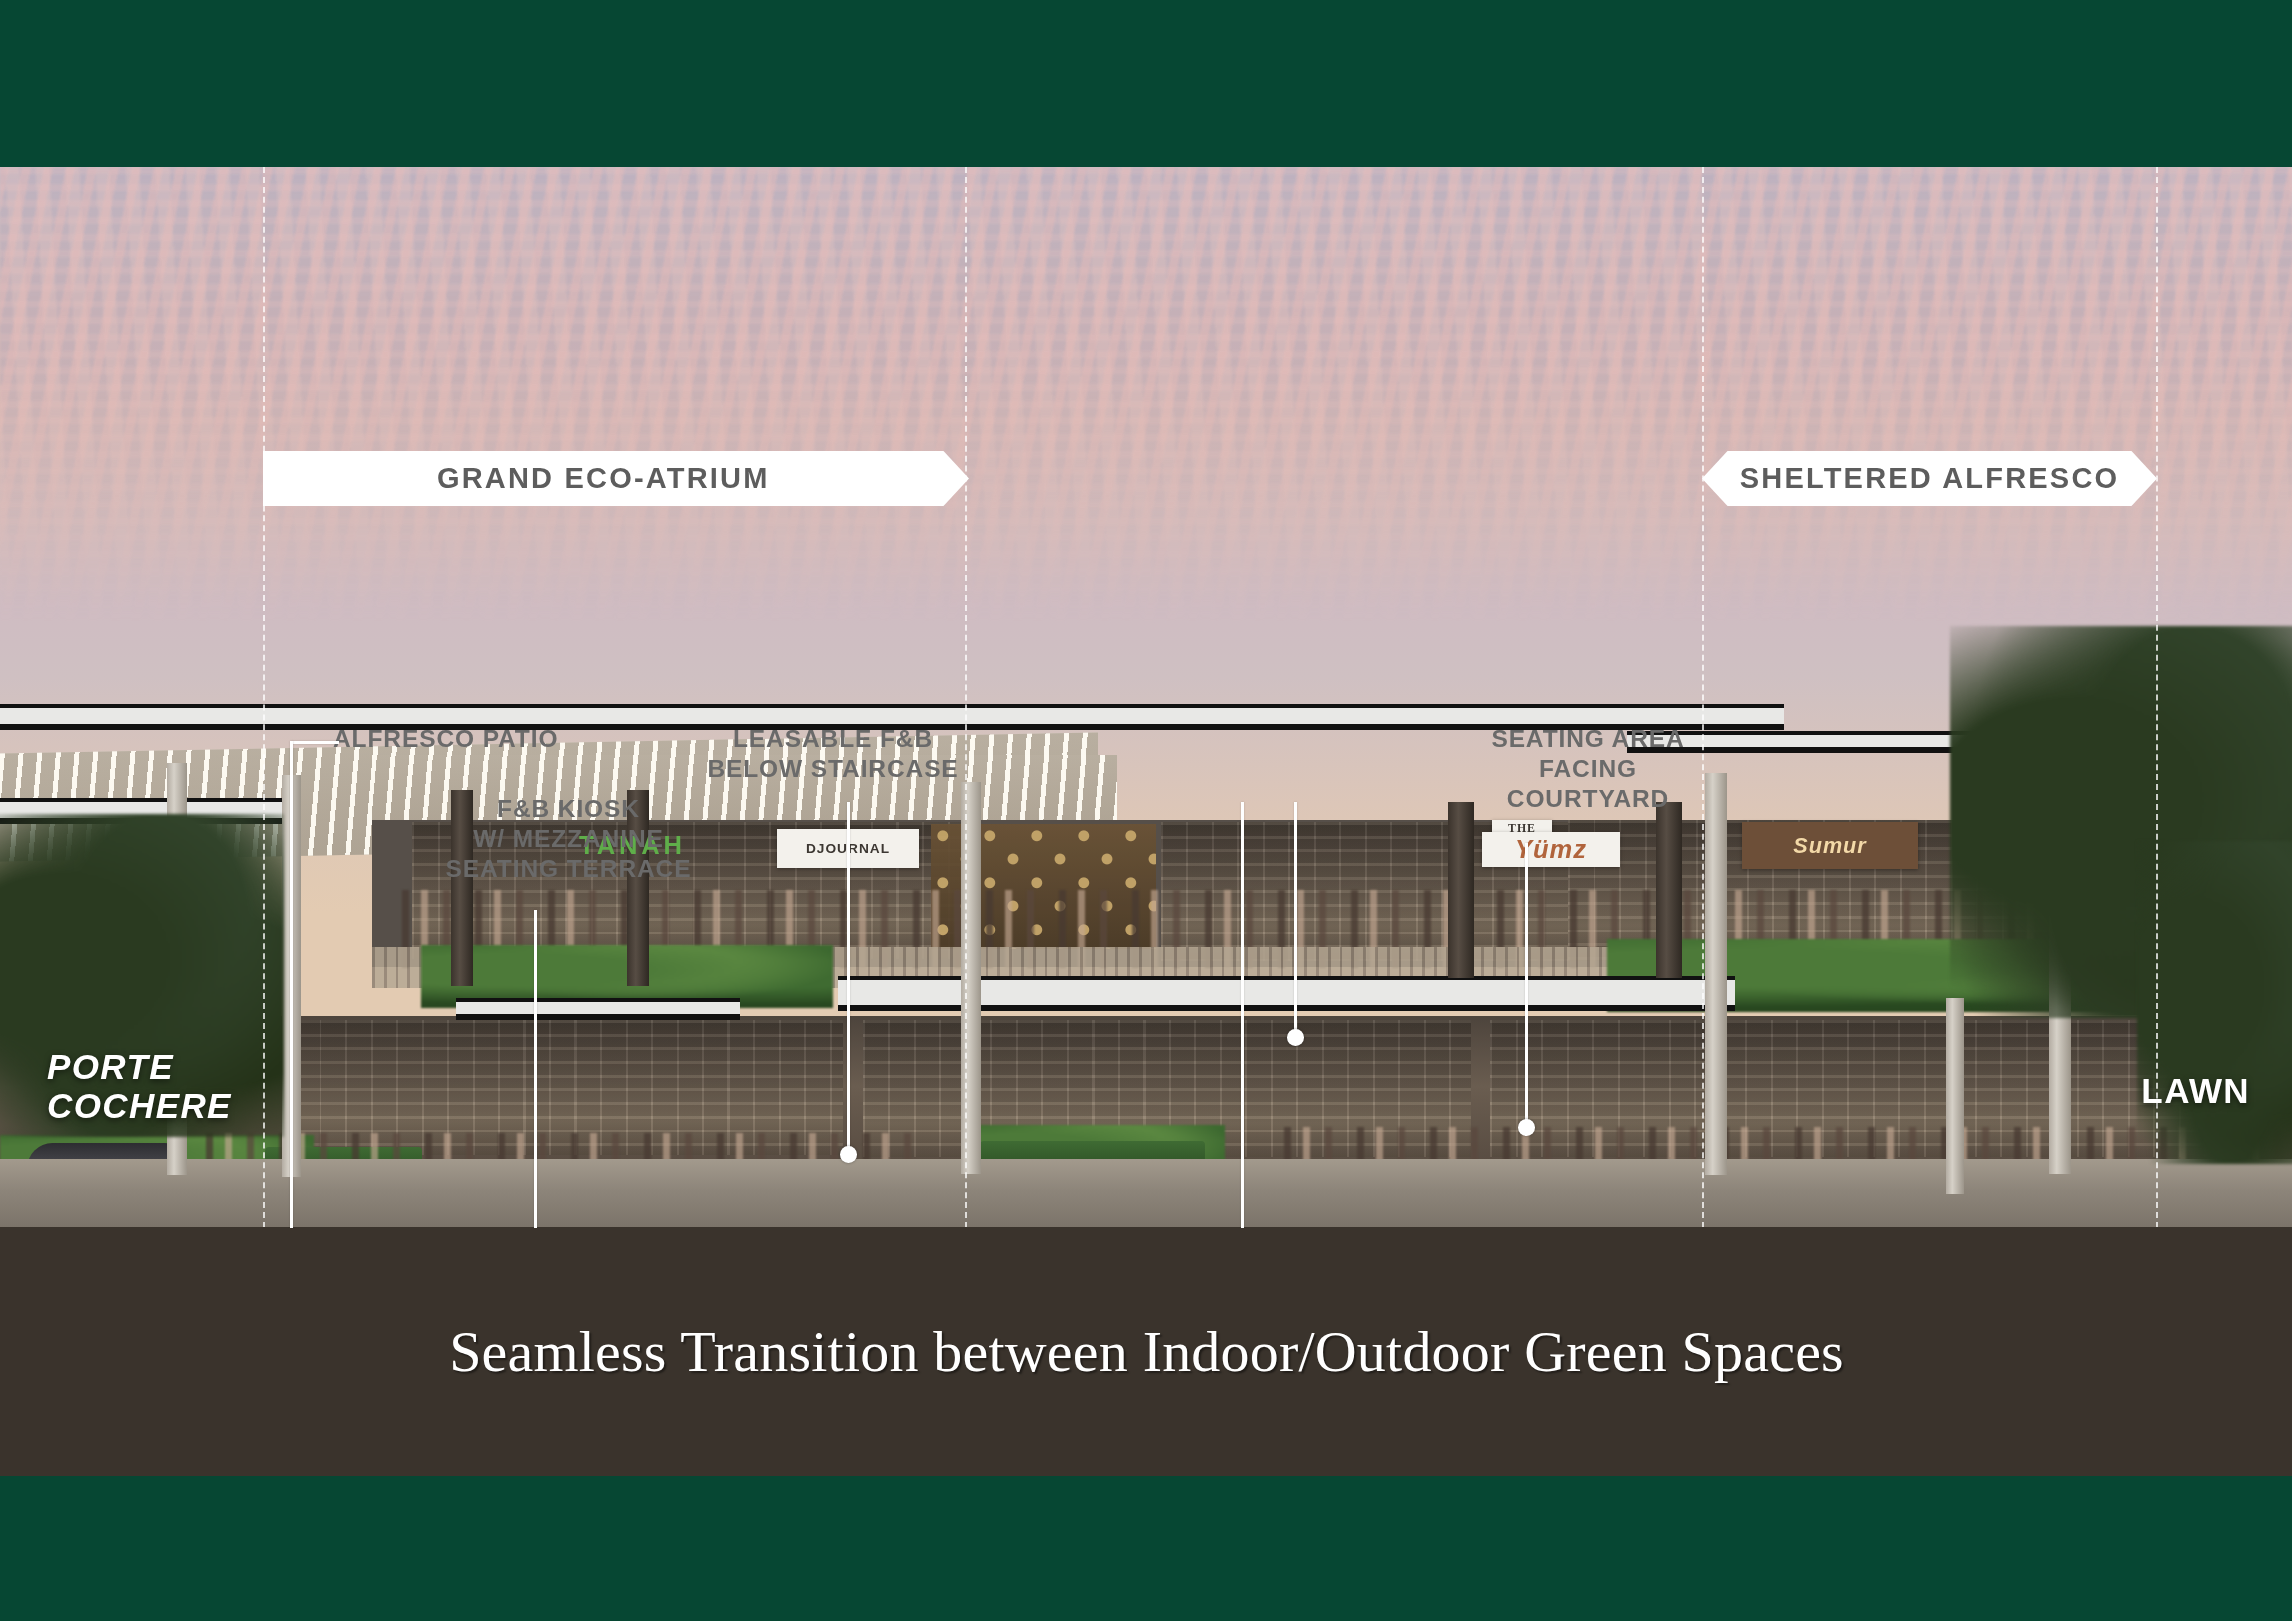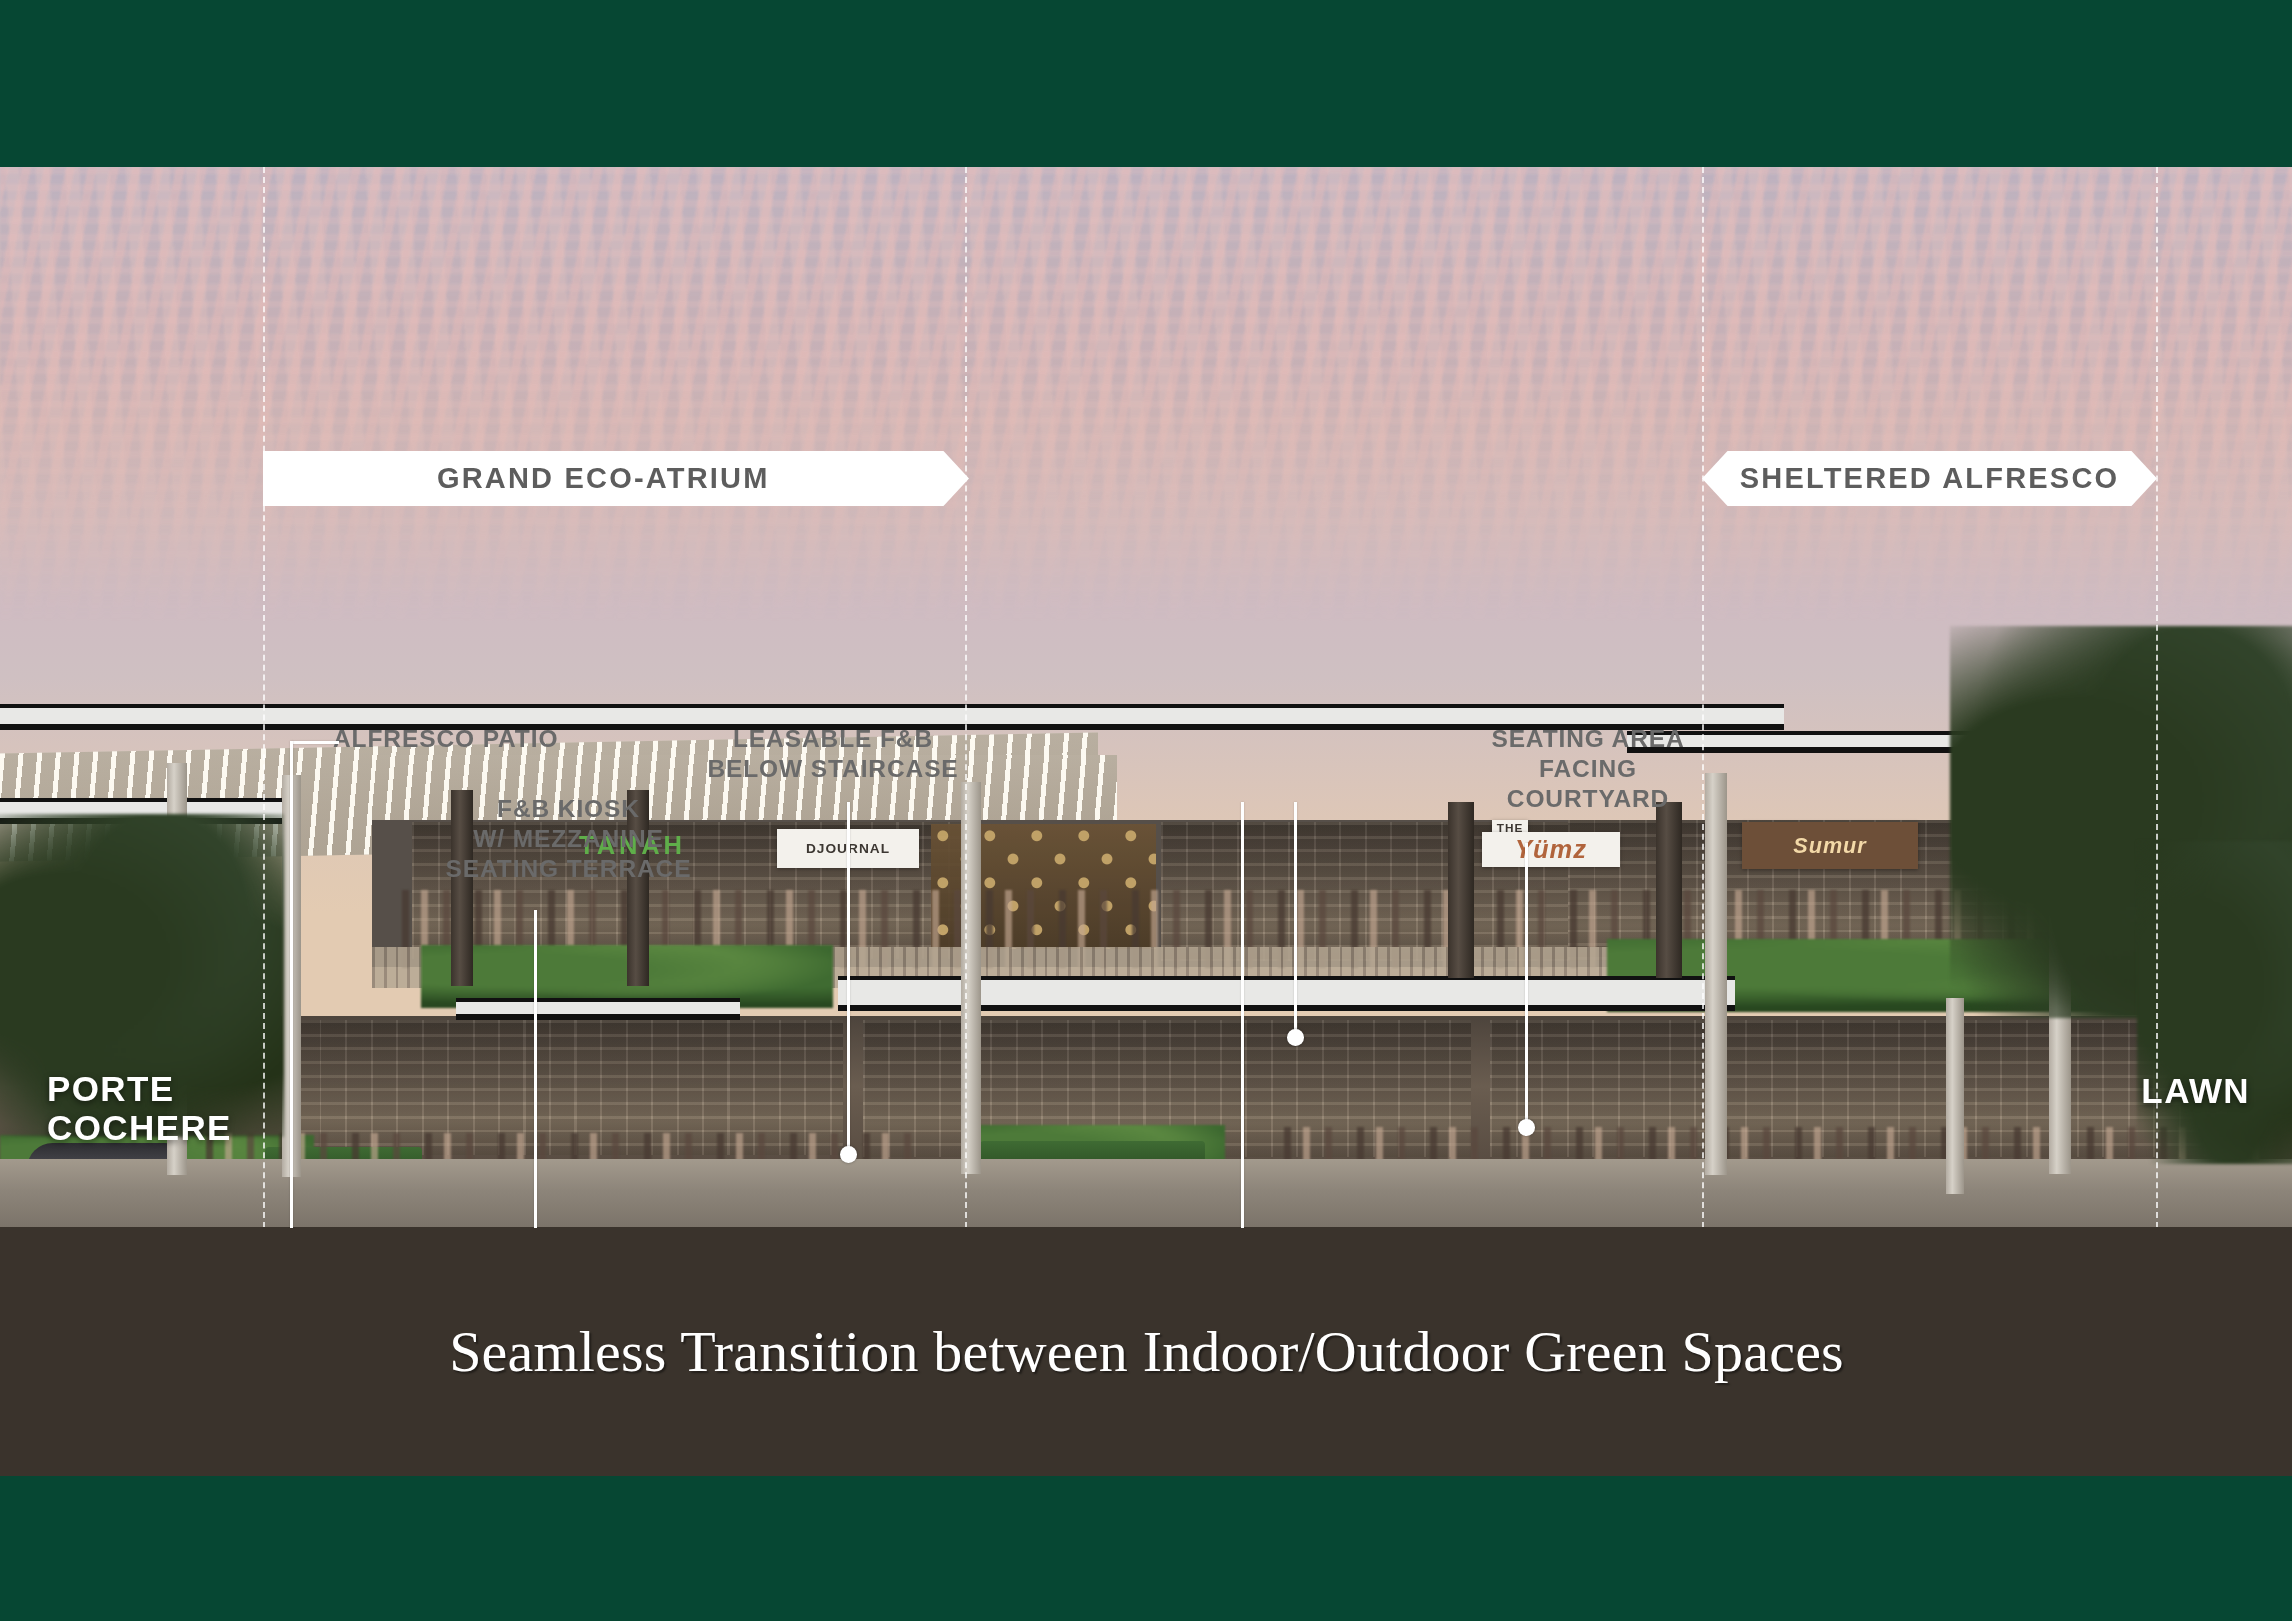"THE" div.shopsign { font-family: none -> Liberation Serif, serif; width: 36px -> 60px }
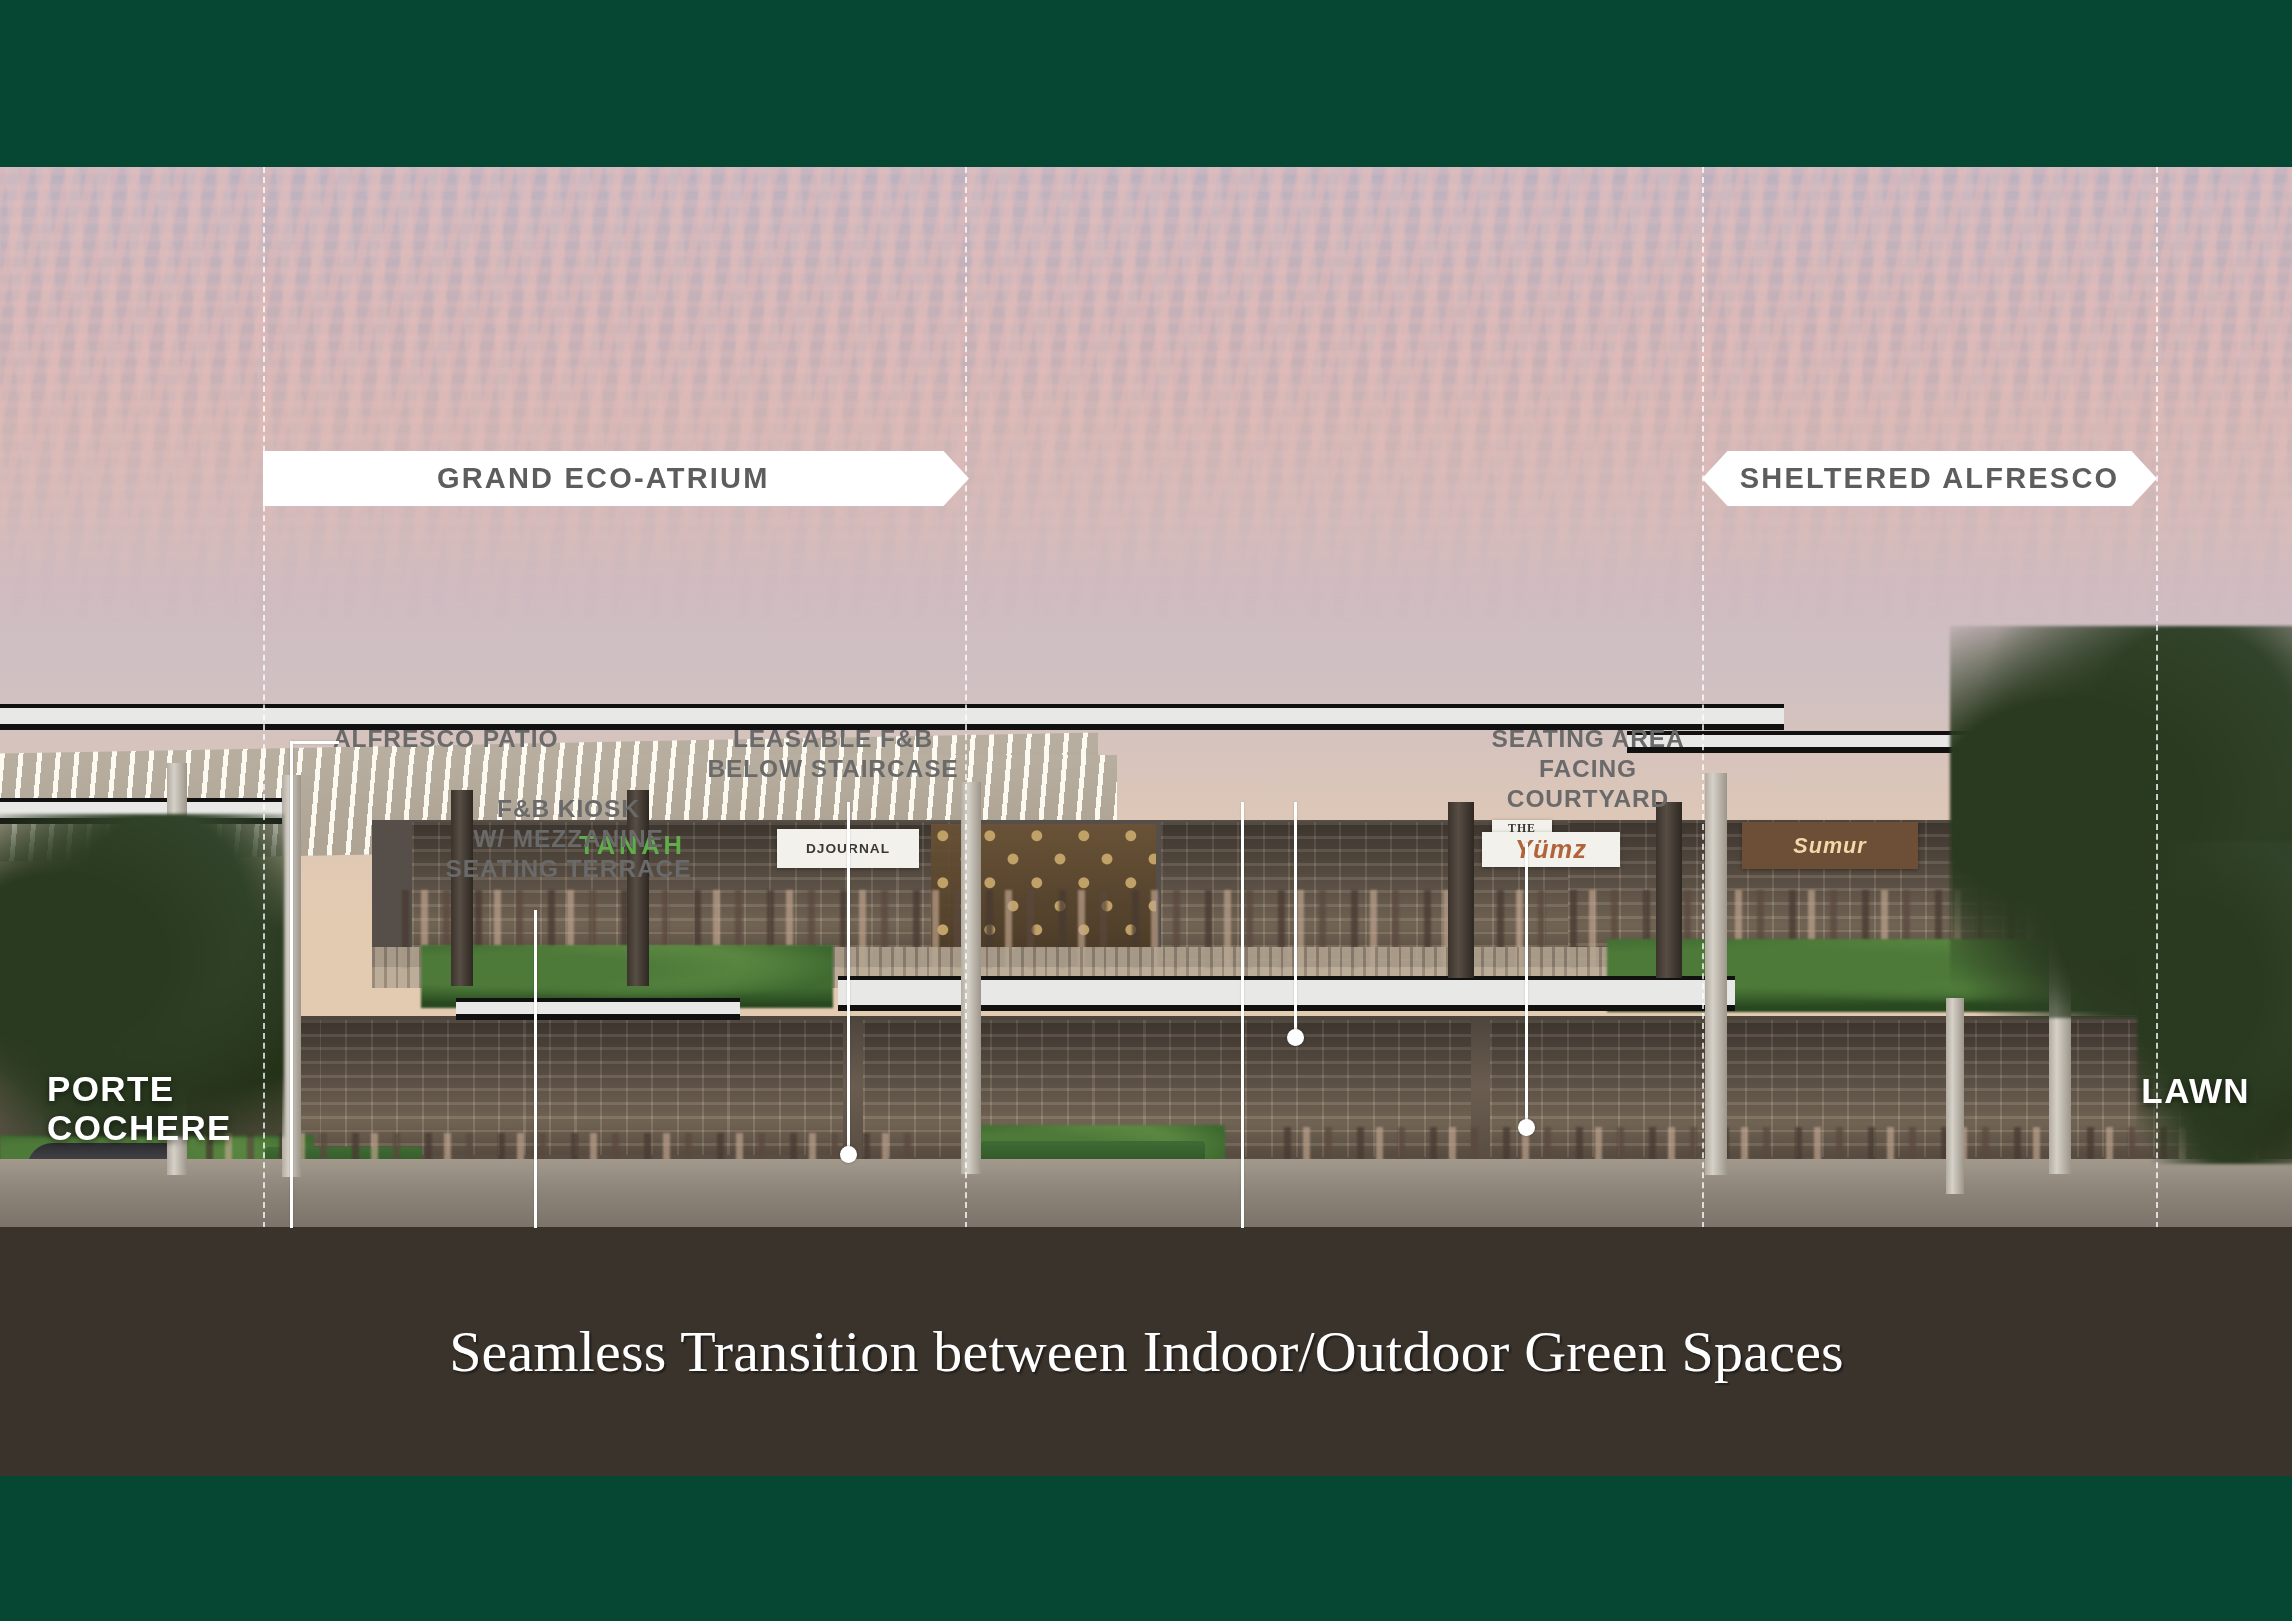"PORTE" div.overlay-label { font-style: none -> italic; top: 902px -> 880px }
